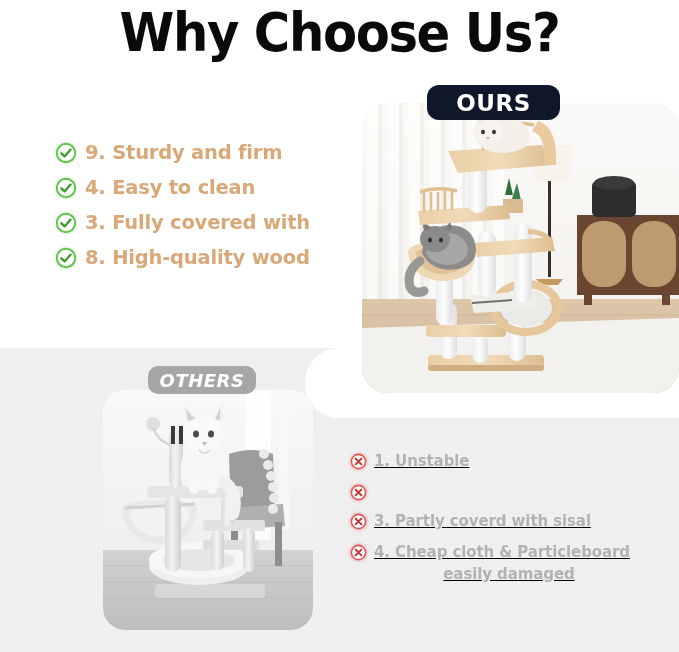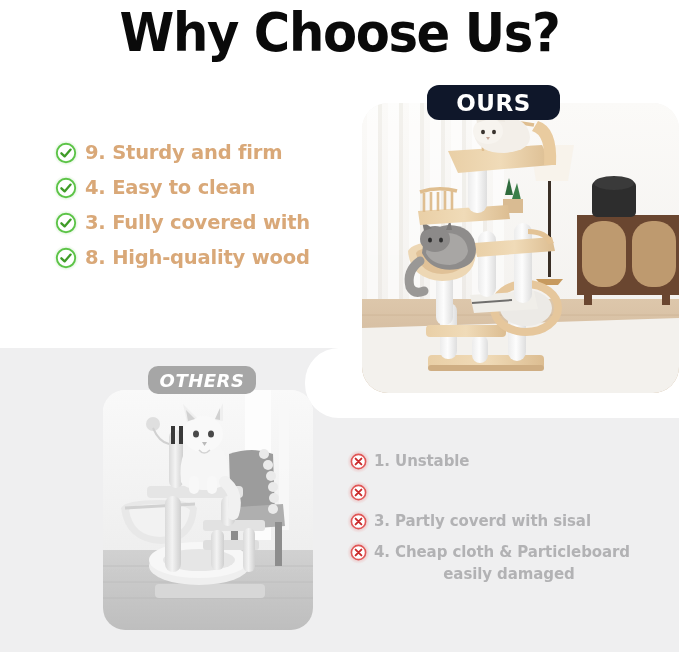"1. Unstable" .cons-item { text-decoration: none -> underline }
